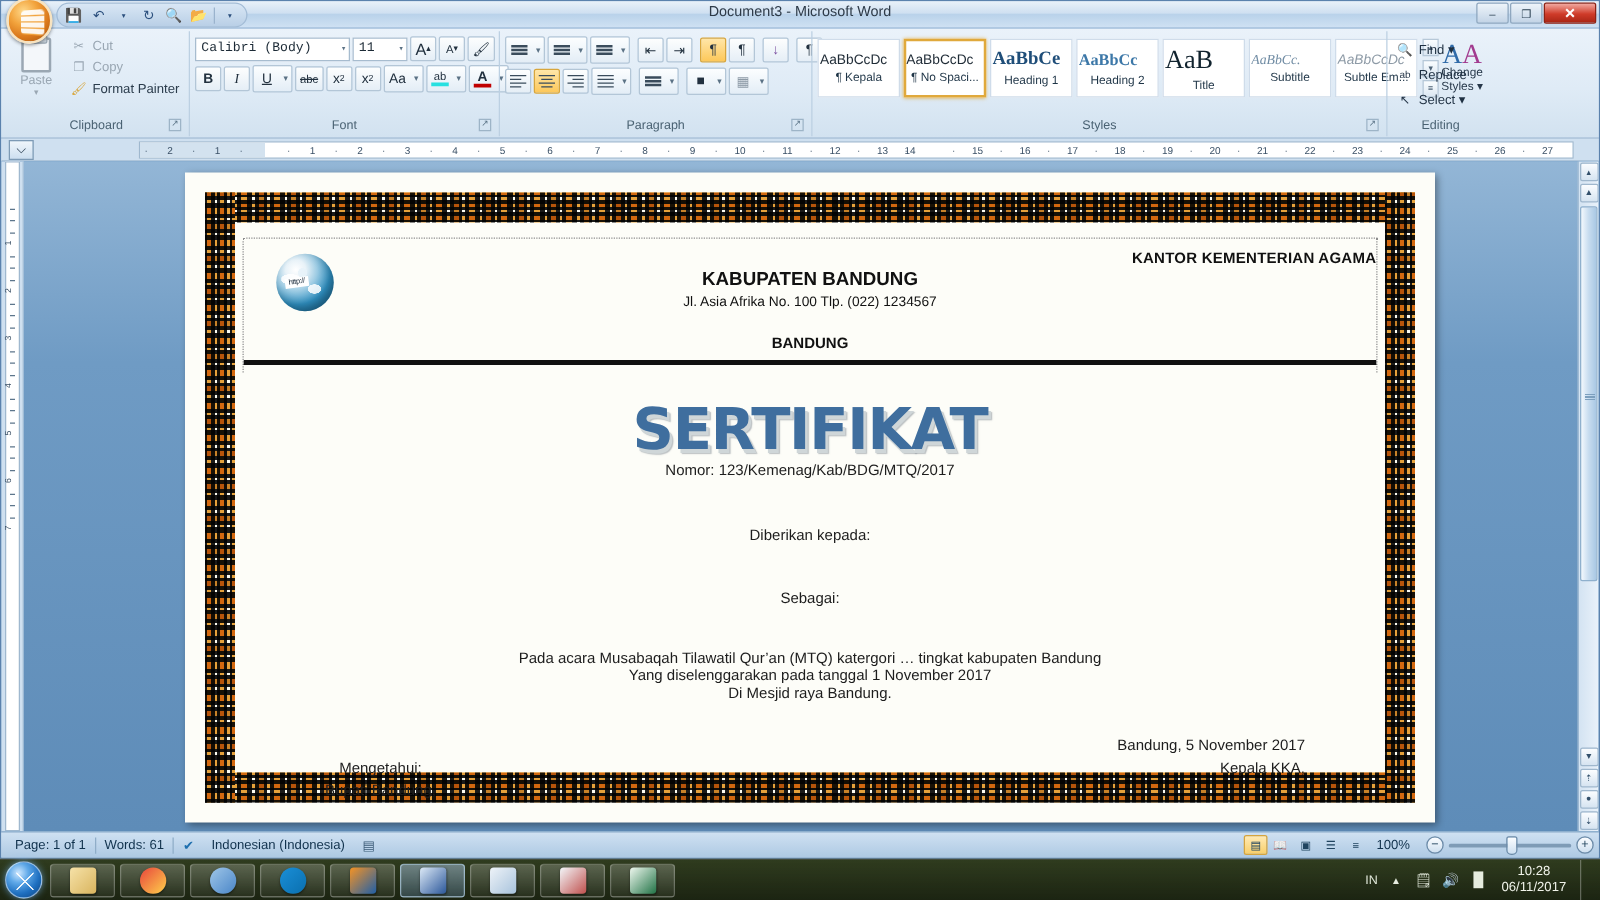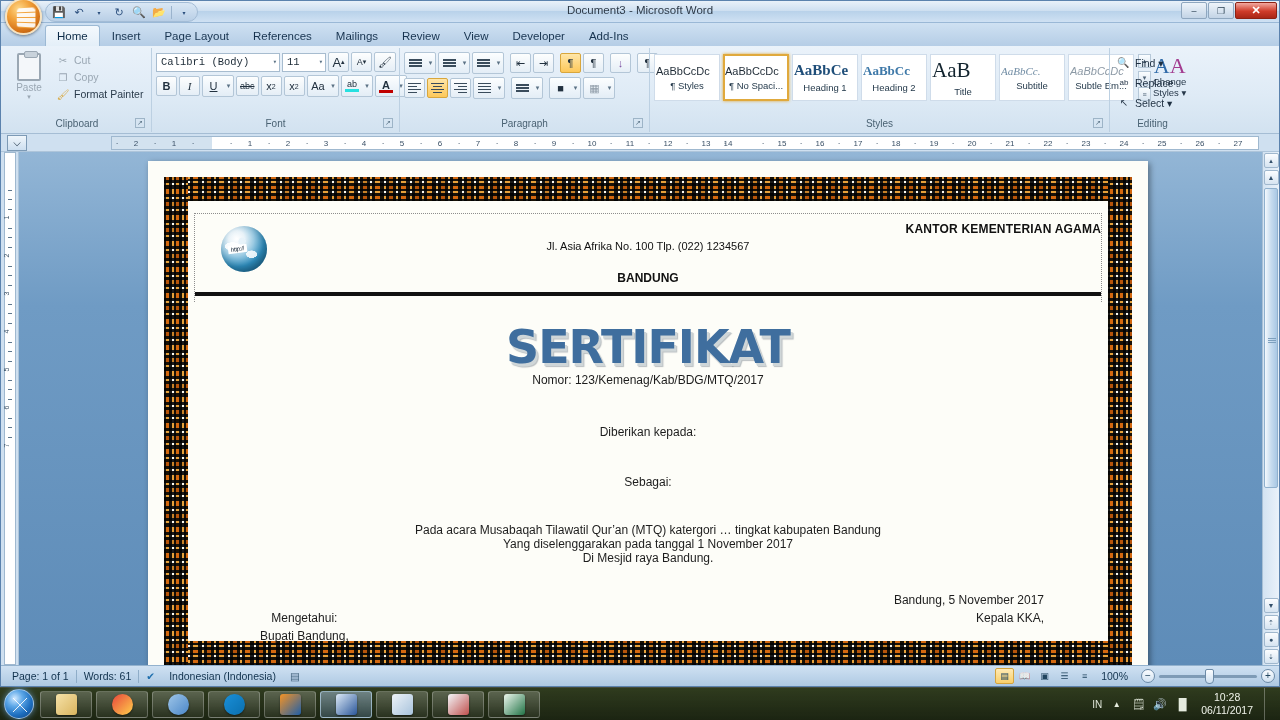"Home" div.tabstrip { html: <div> <div>Home</div> <div>Insert</div> <div>Page Layout</div> <div>References</div> <div>Mailings</div> <div>Review</div> <div>View</div> <div>Developer</div> <div>Add-Ins</div> </div> -> none }
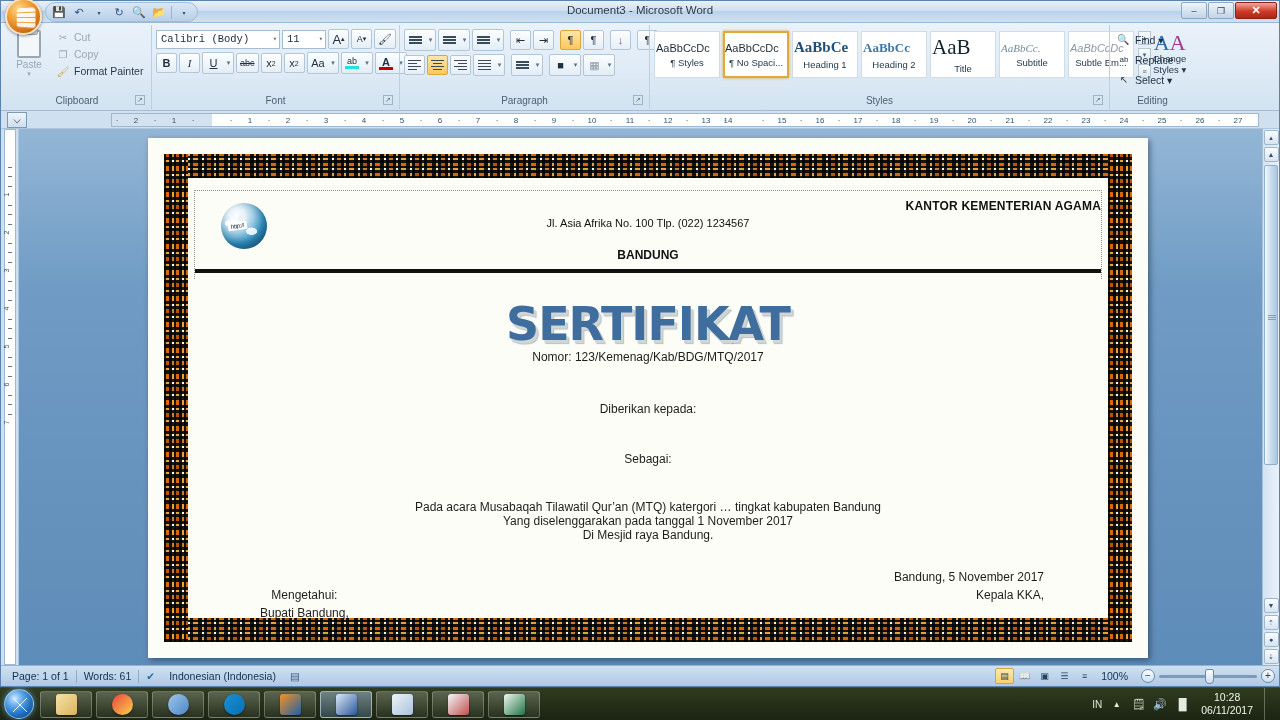"¶ Styles" div.style-name { text: Styles -> Kepala }
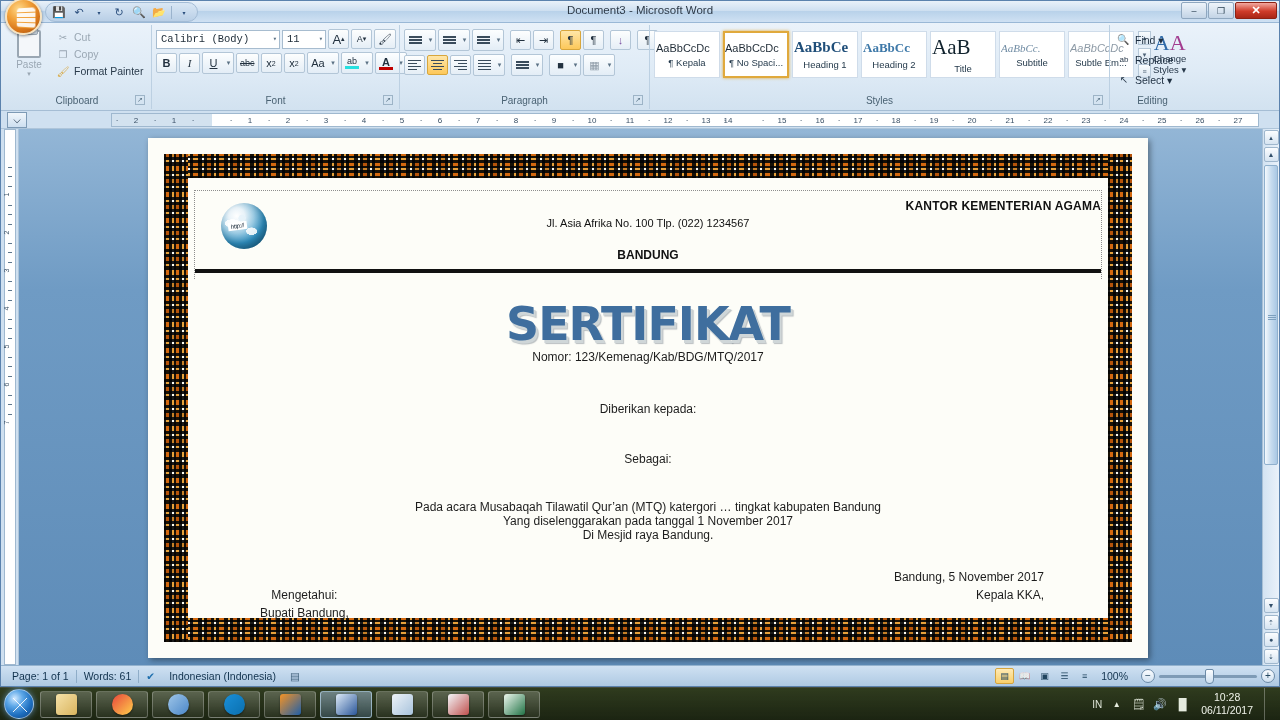"KABUPATEN BANDUNG" div.lh-l2 { html: none -> <div>KABUPATEN BANDUNG</div> }
